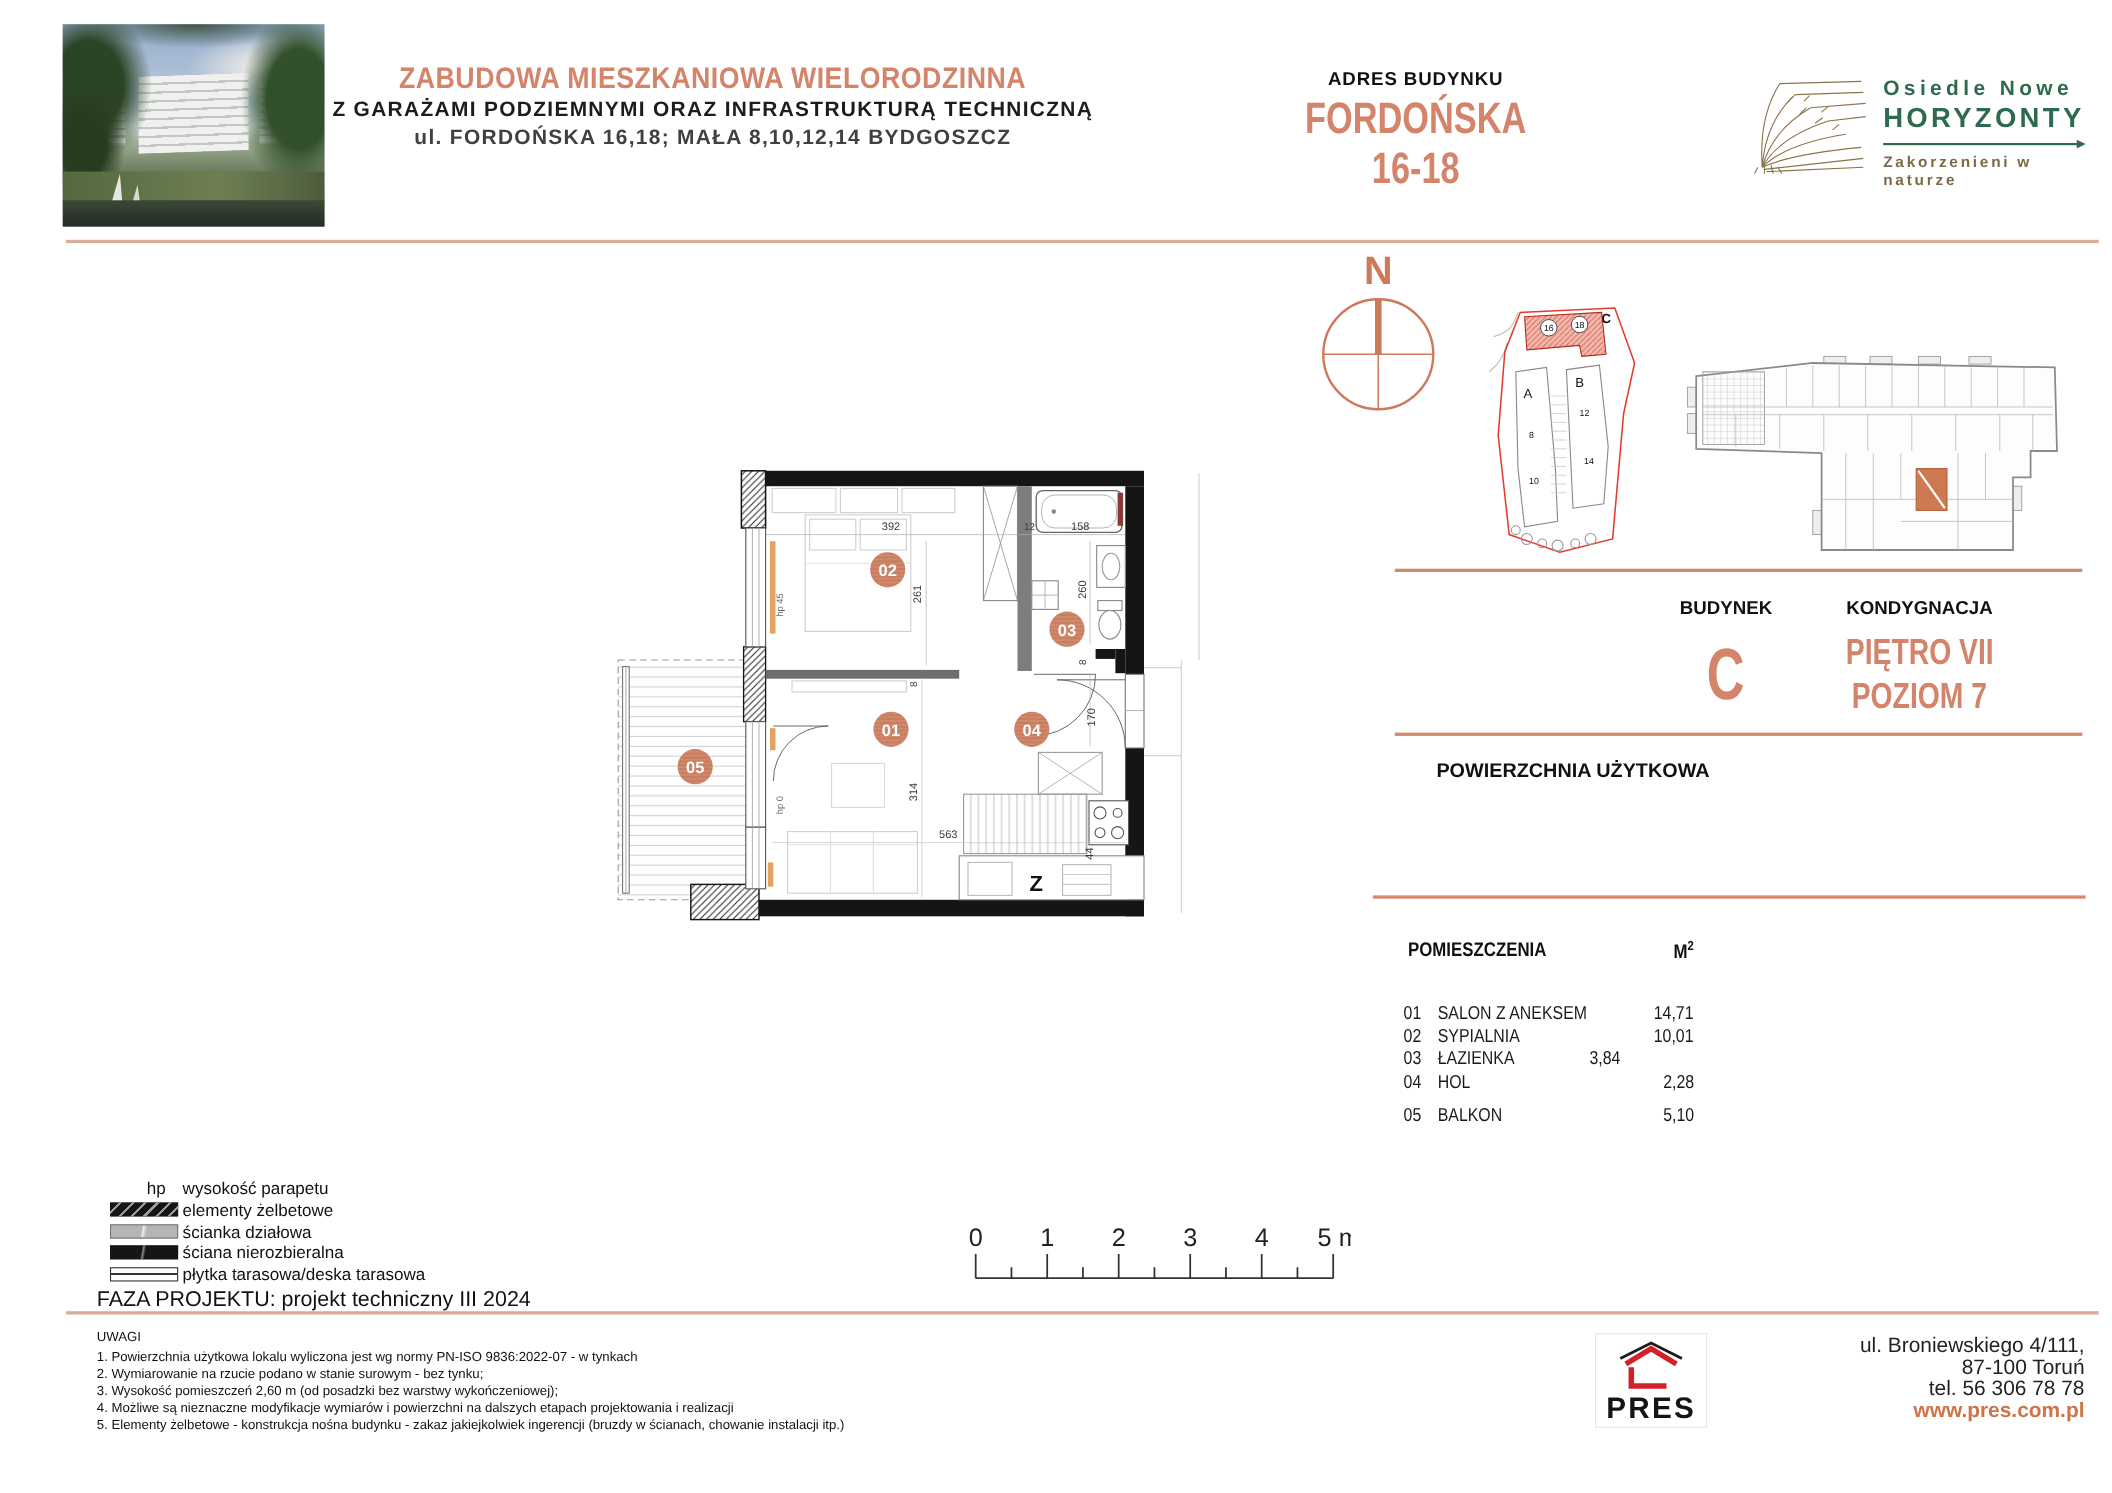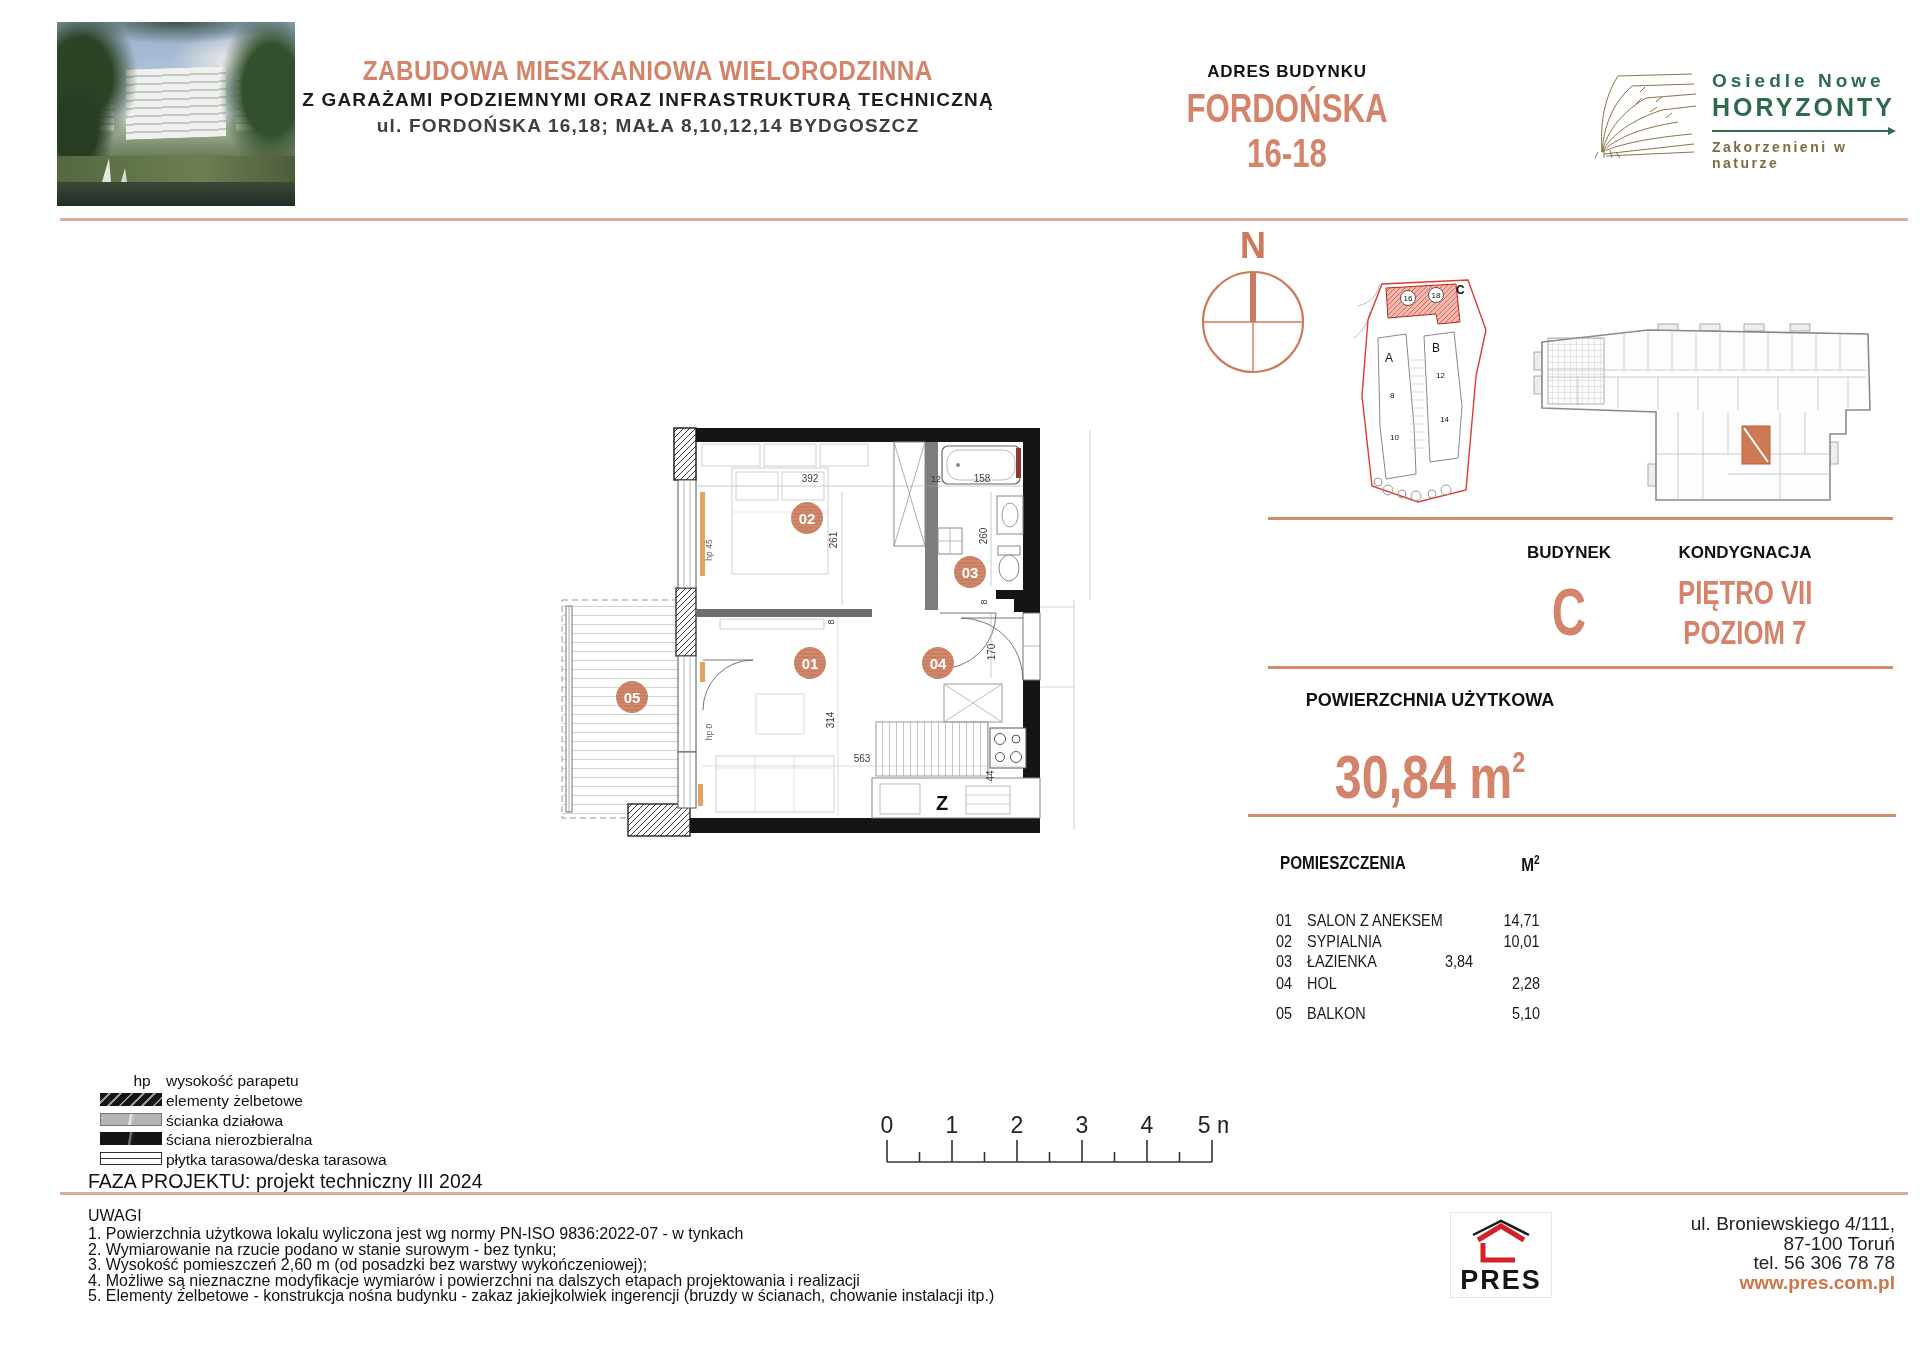"30,84 m2" div.area-val { html: <div> <span><span>30,84 m</span><sup>2</sup></span> </div> -> none }
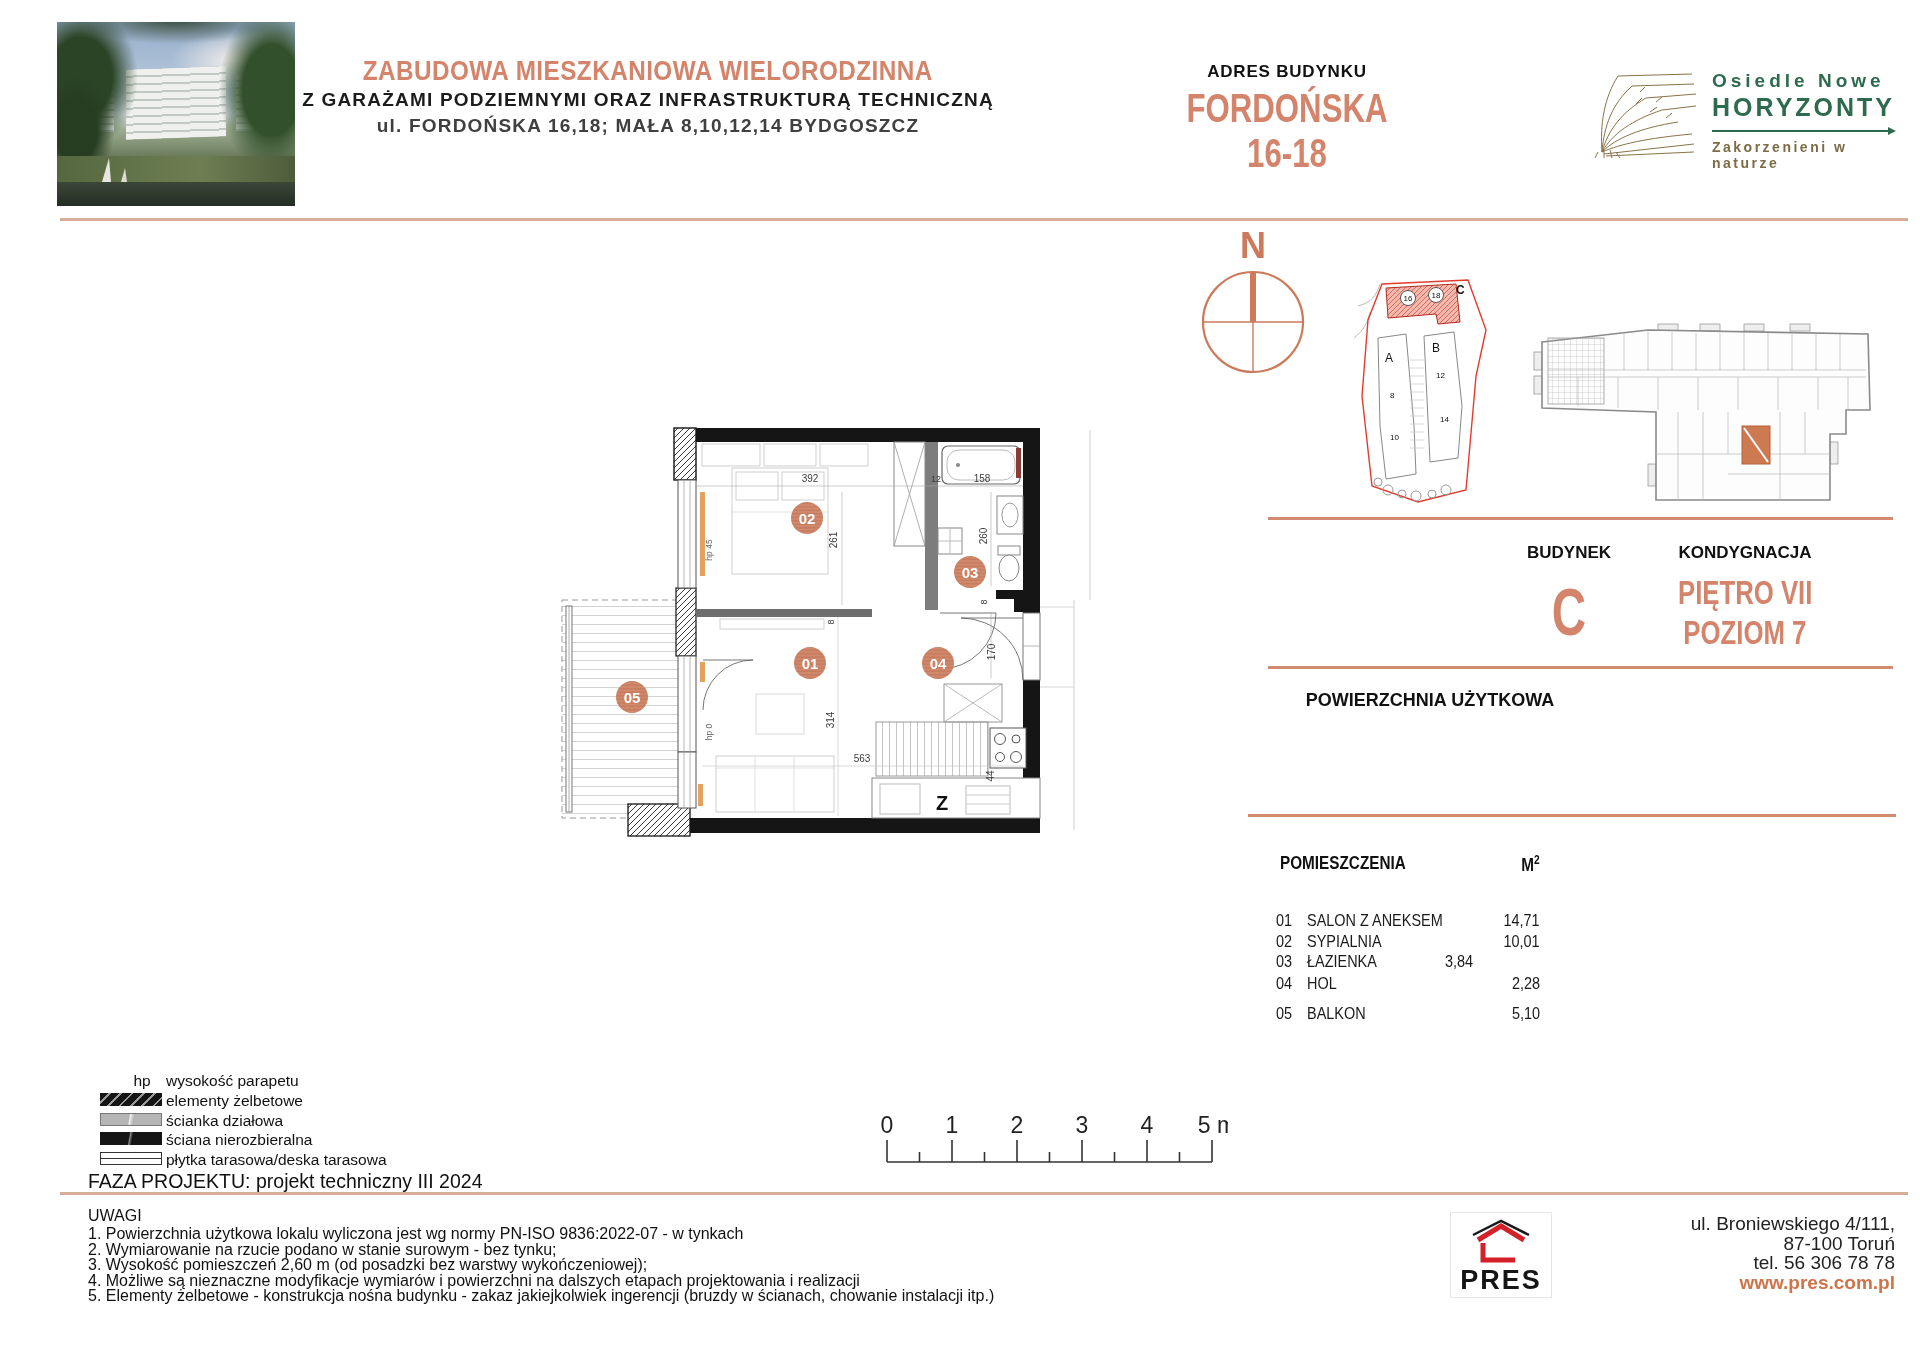"UWAGI" .uw { font-size: 16px -> 12px }
